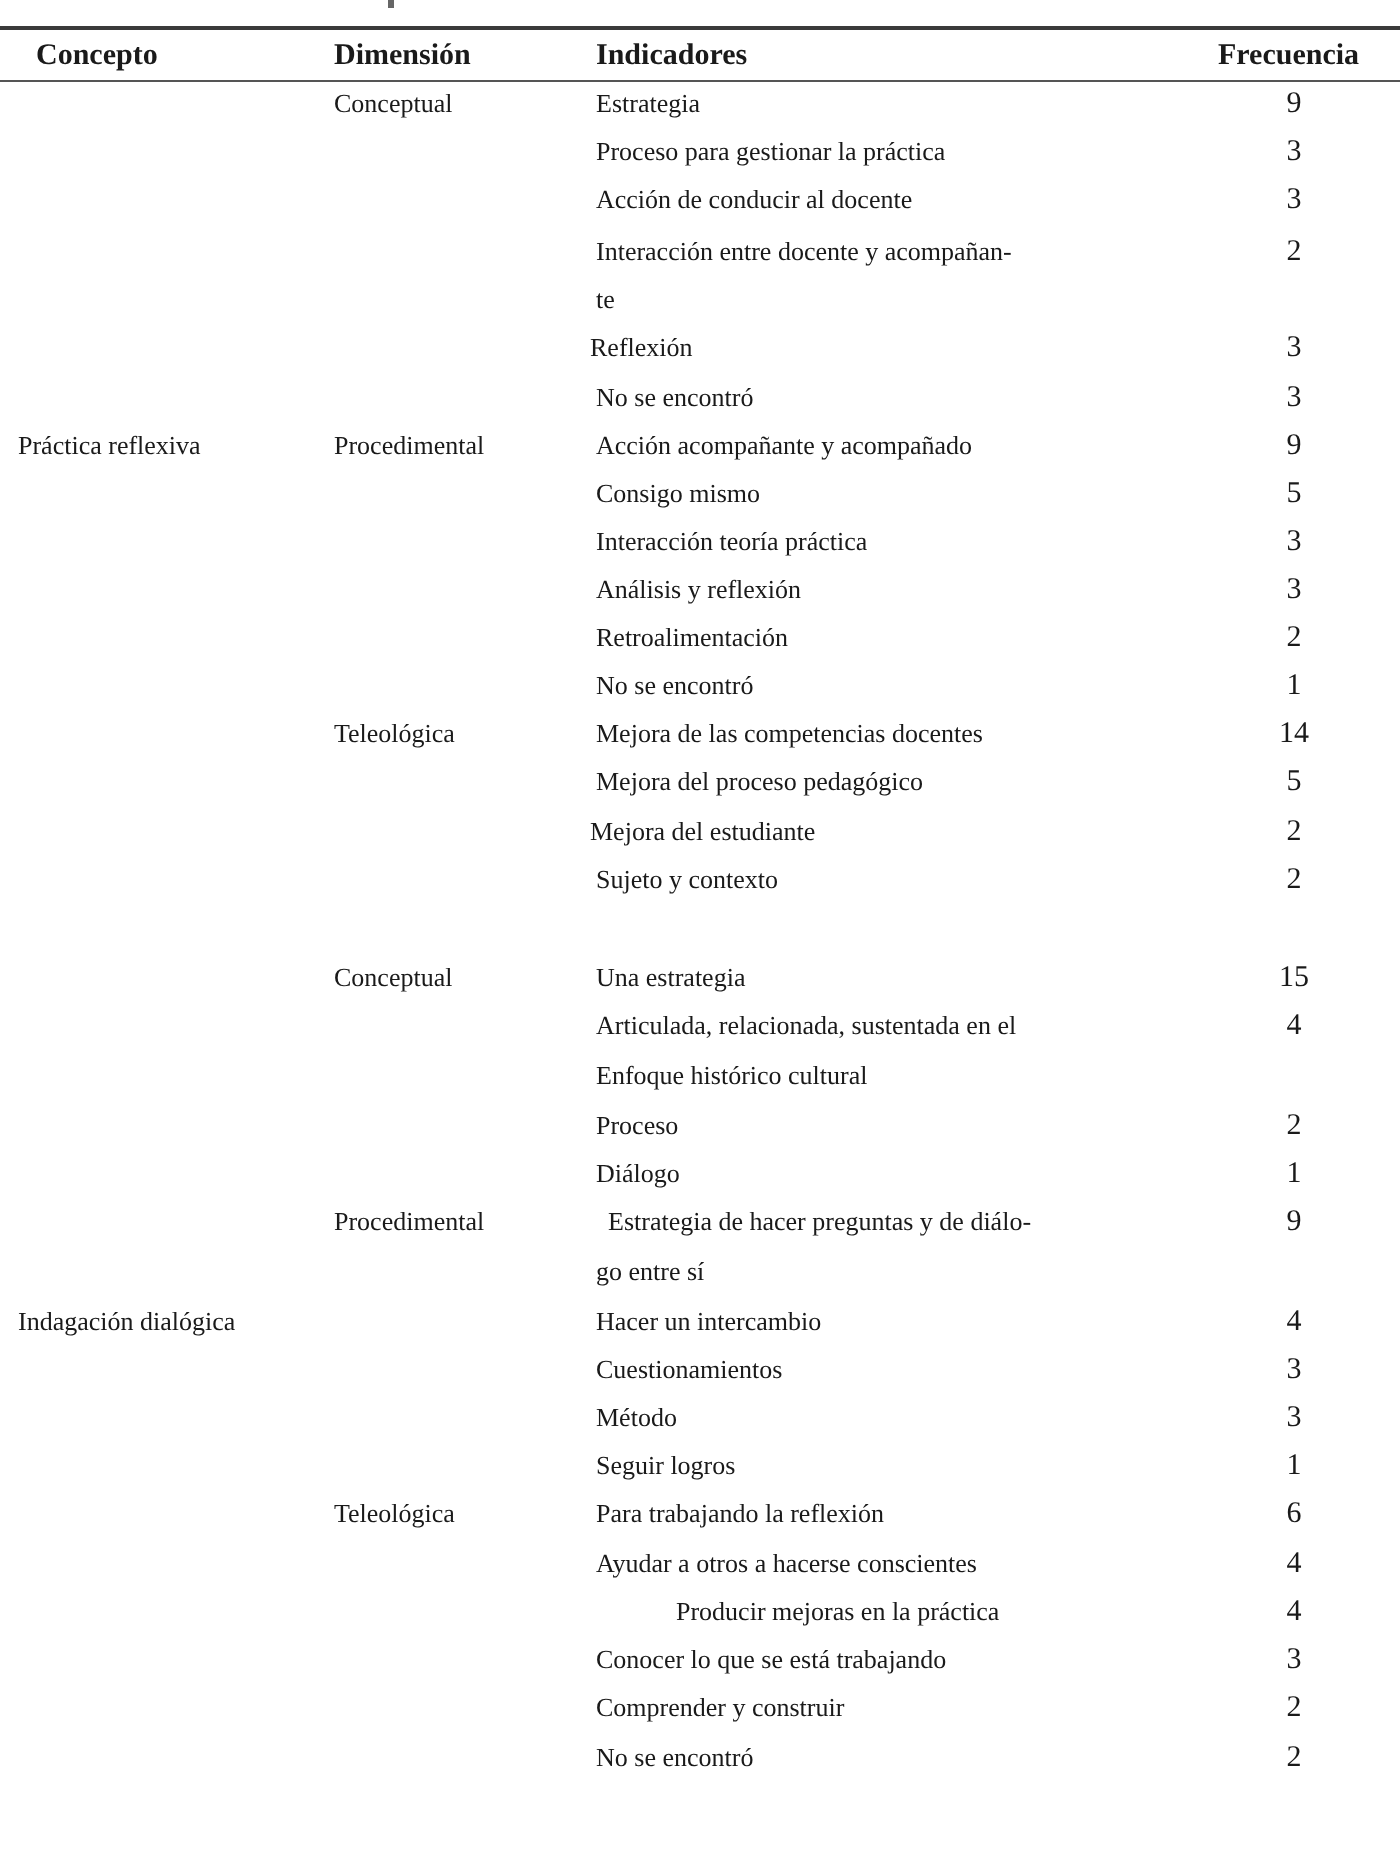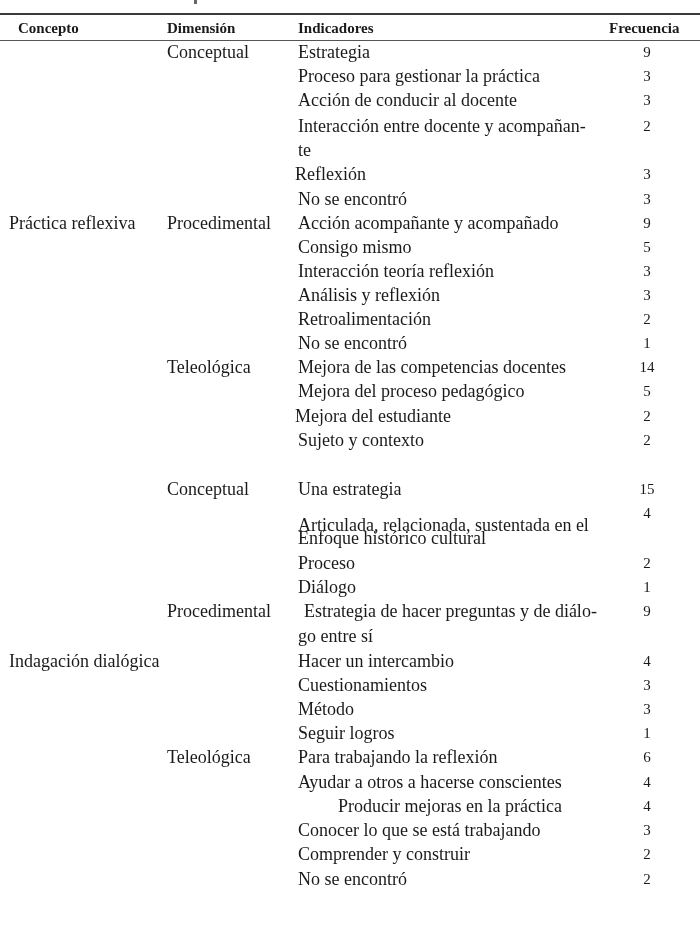"Conceptual" .cell { font-size: 18px -> 13px }
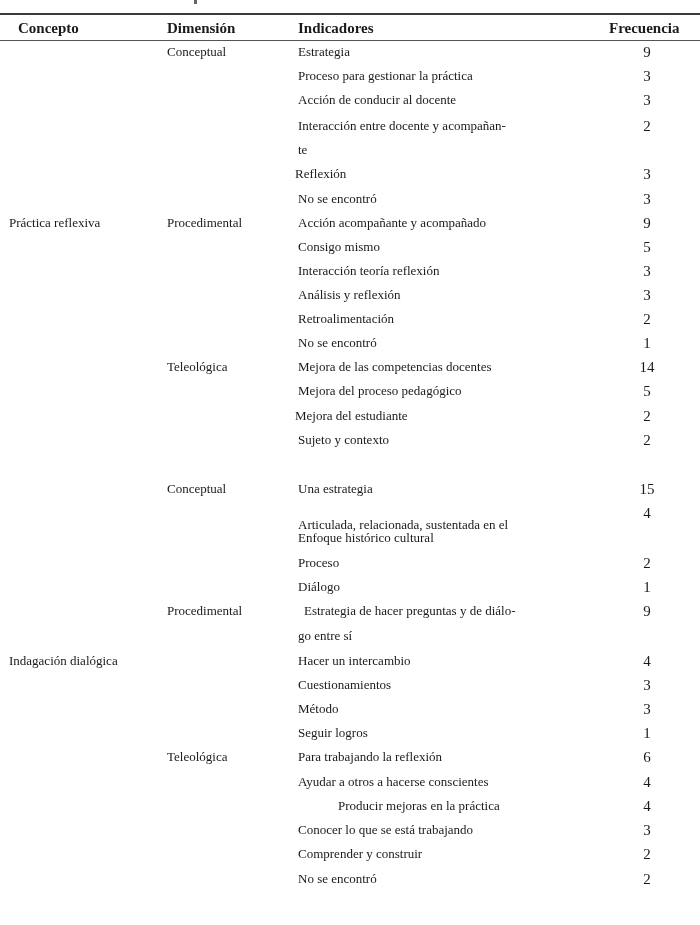"Interacción teoría reflexión" div.cell { text: reflexión -> práctica }
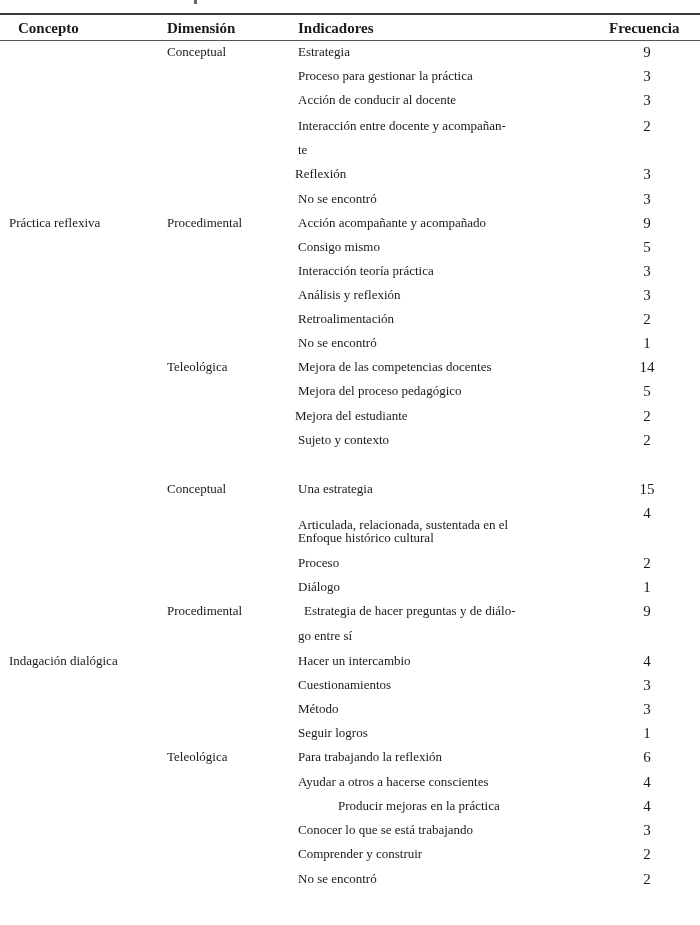"Articulada, relacionada, sustentada en" div.cell { margin-top: 12px -> none }
